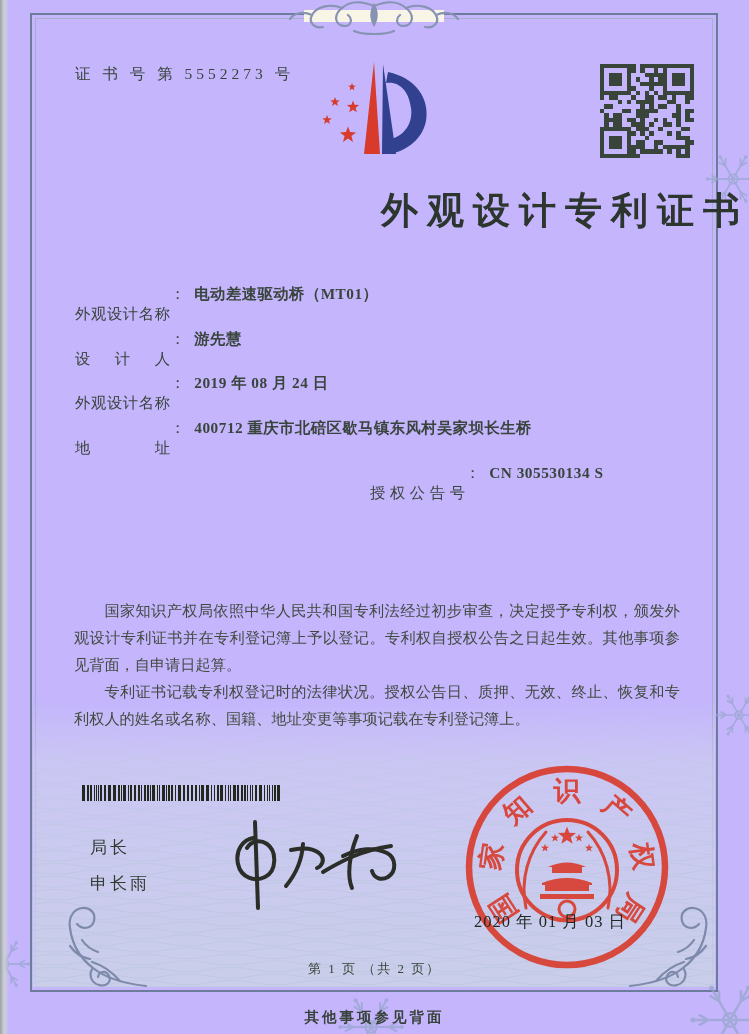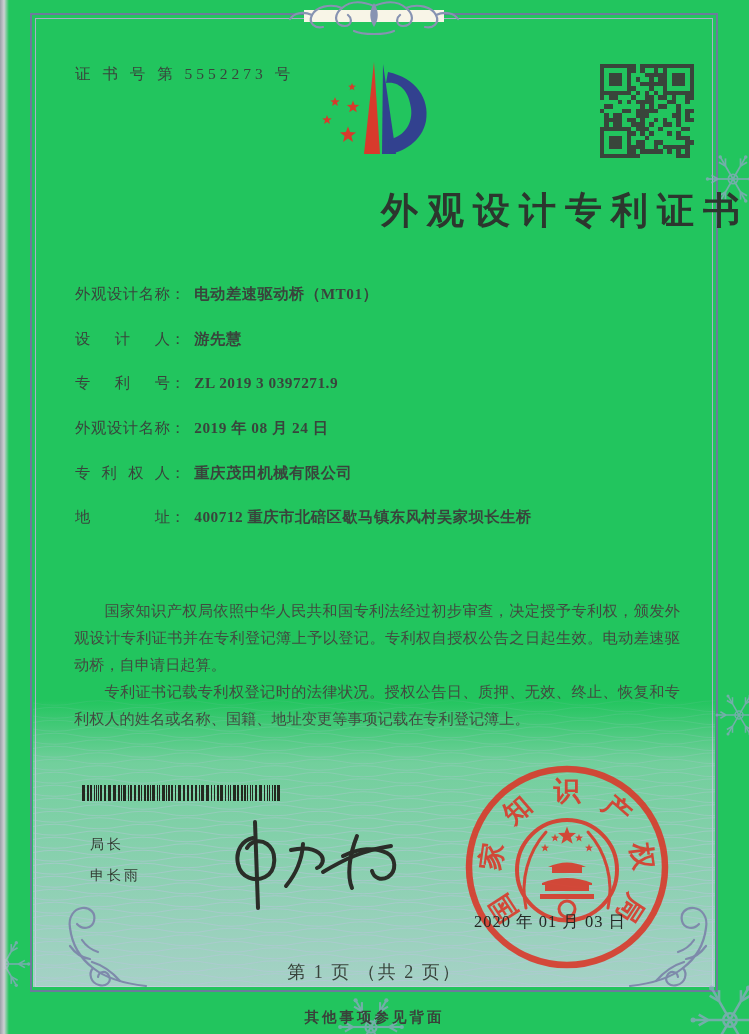"证 书 号 第 5552273" .page { background: #22c55e -> #c4b5fd }
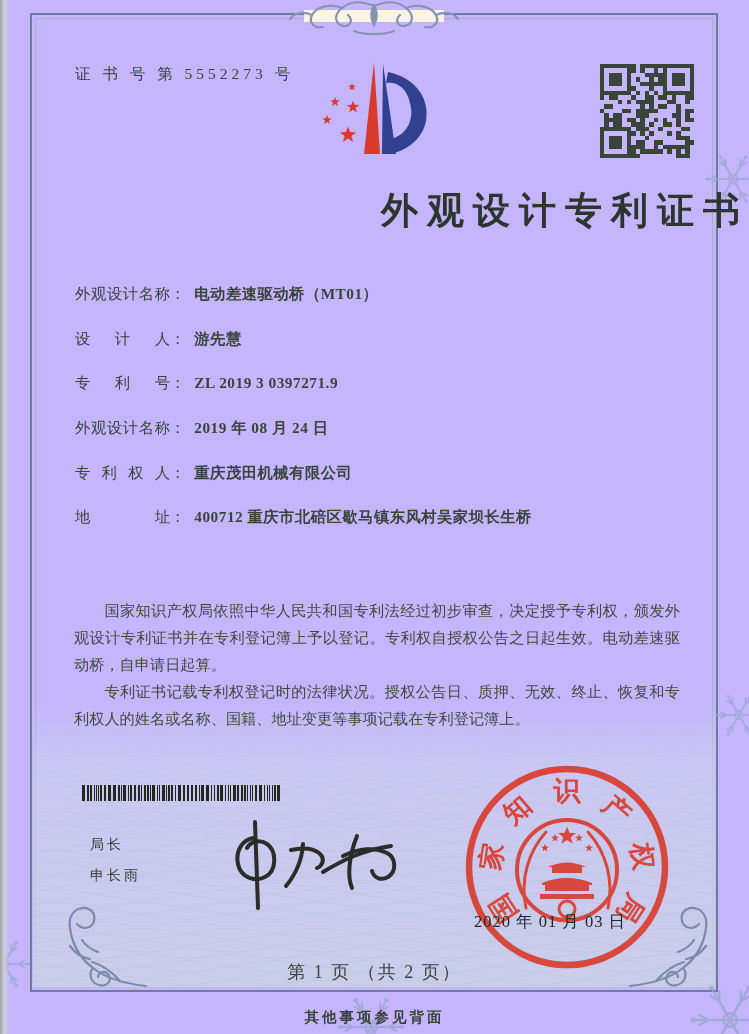"外观设计名称" .f-label { margin-top: none -> 20px }
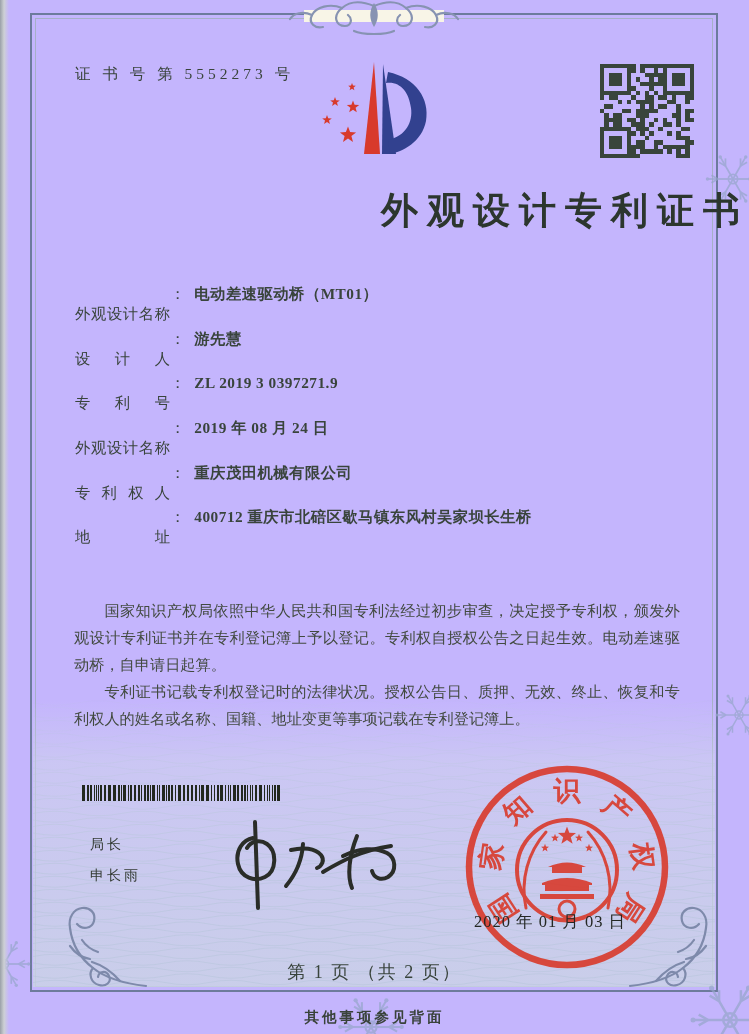"专利号： ZL 2019 3 0397271.9" div.field-row { html: <div> <span>专利号</span><span>：</span><span>ZL 2019 3 0397271.9</span> </div> -> none }
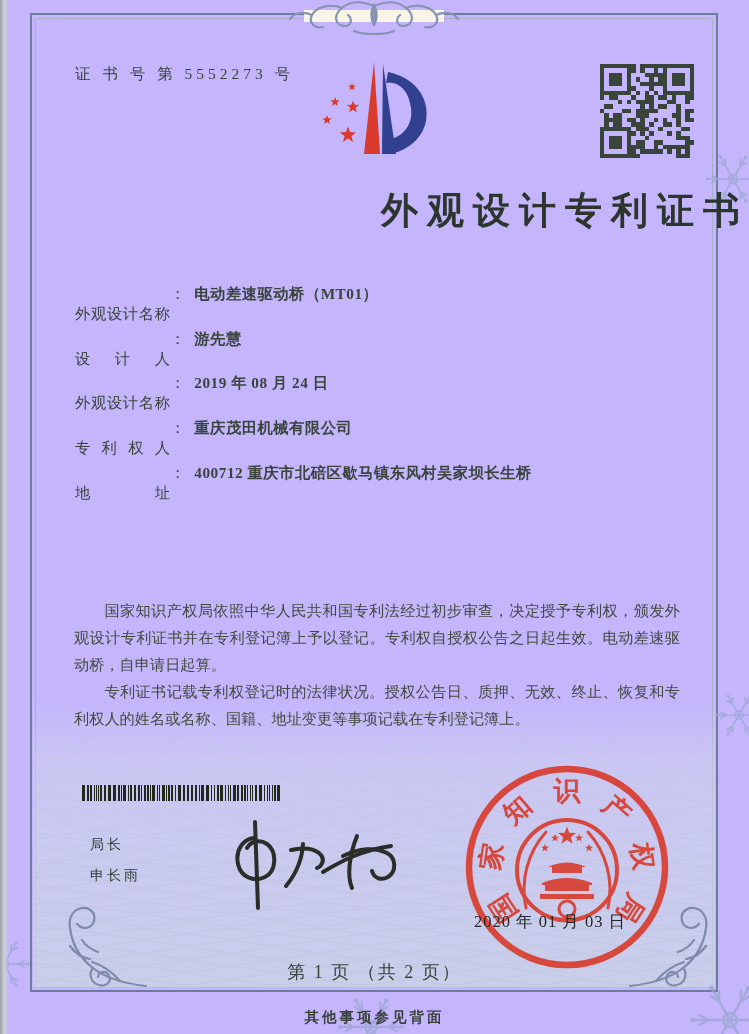"专利权人： 重庆茂田机械有限公司" div.field-row { html: <div> <span>专利权人</span><span>：</span><span>重庆茂田机械有限公司</span> </div> -> none }
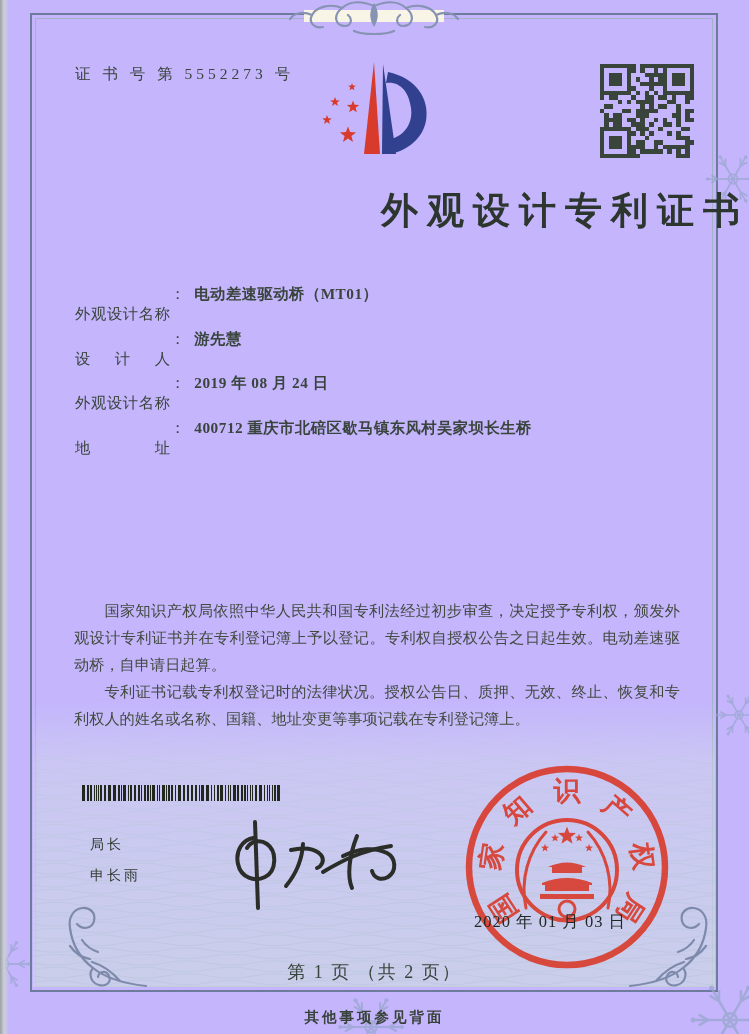"授权公告号： CN 305530134 S" span.pair2 { html: none -> <span> <span>授权公告号</span><span>：</span><span>CN 305530134 S</span> </span> }
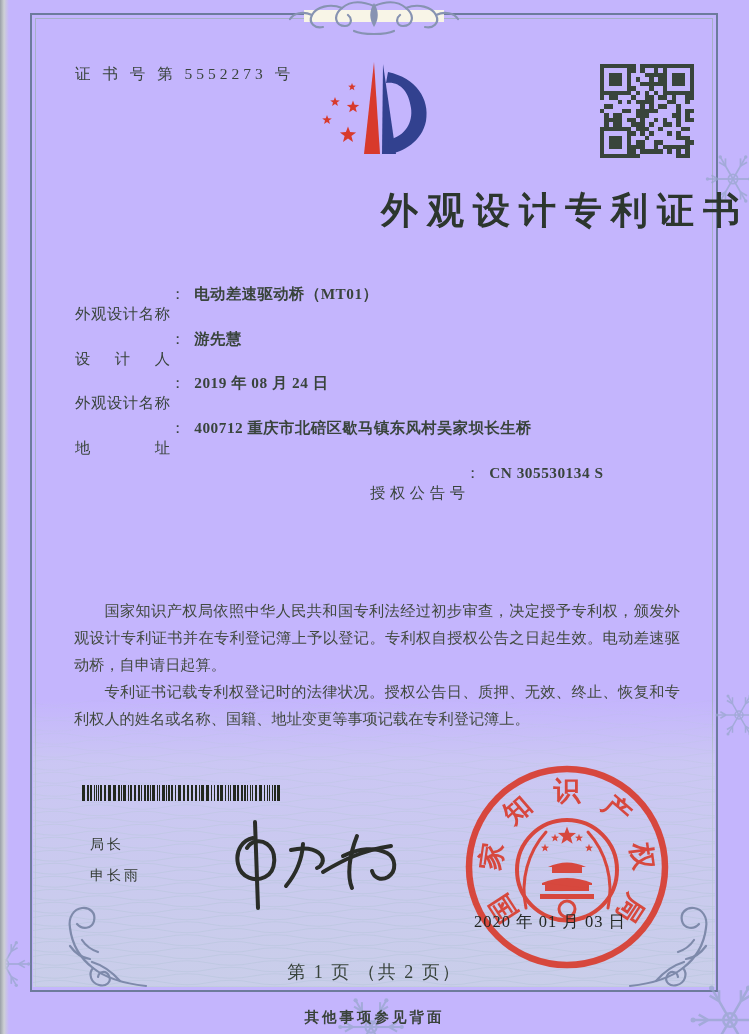"国家知识产权局依照中华人民共和国专利法经过初步审查，决定授予专利权，颁发外观设计" p { text: 电动差速驱动桥 -> 其他事项参见背面 }
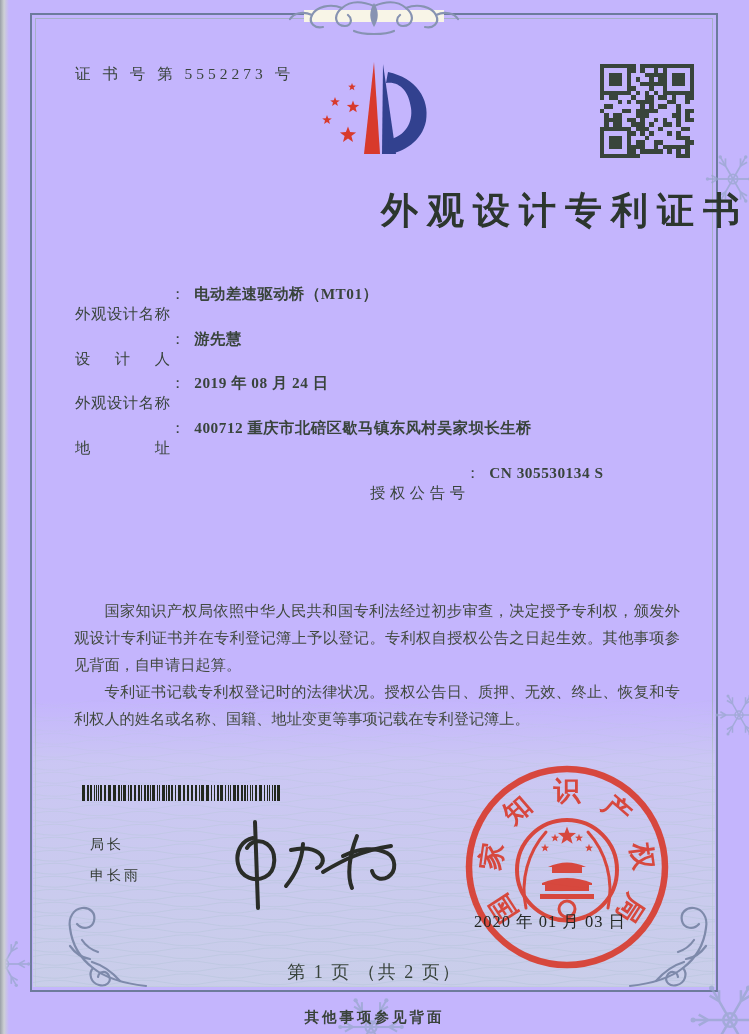"局长" .director { font-size: 14px -> 17px }
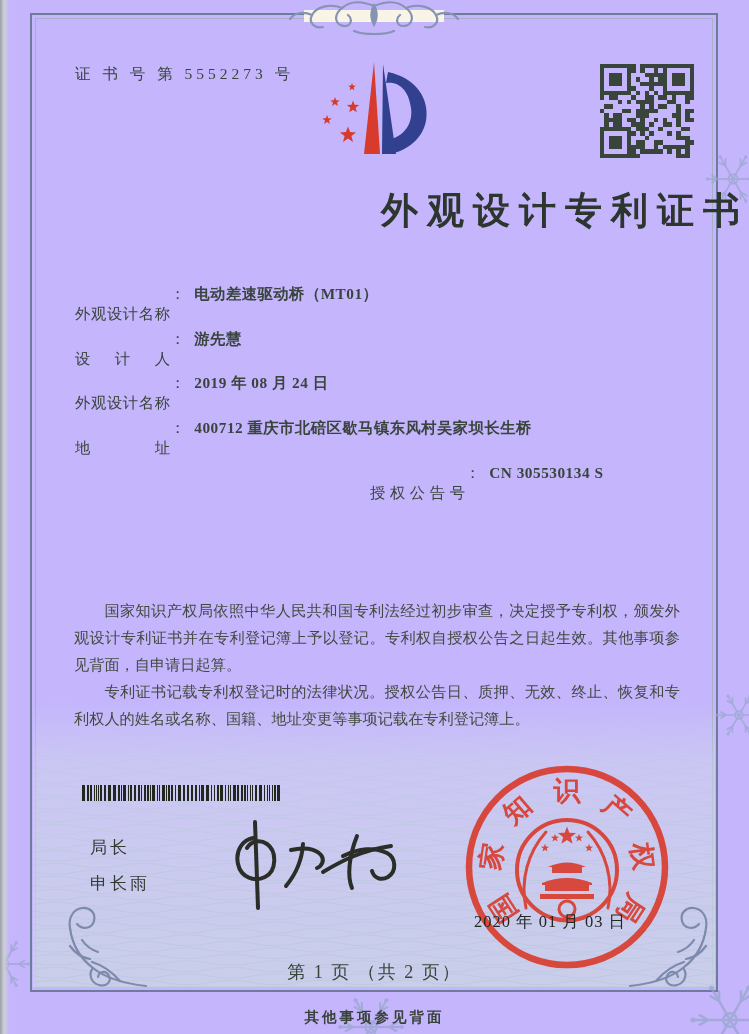"第 1 页 （共 2" .page-num { font-size: 18px -> 13px }
